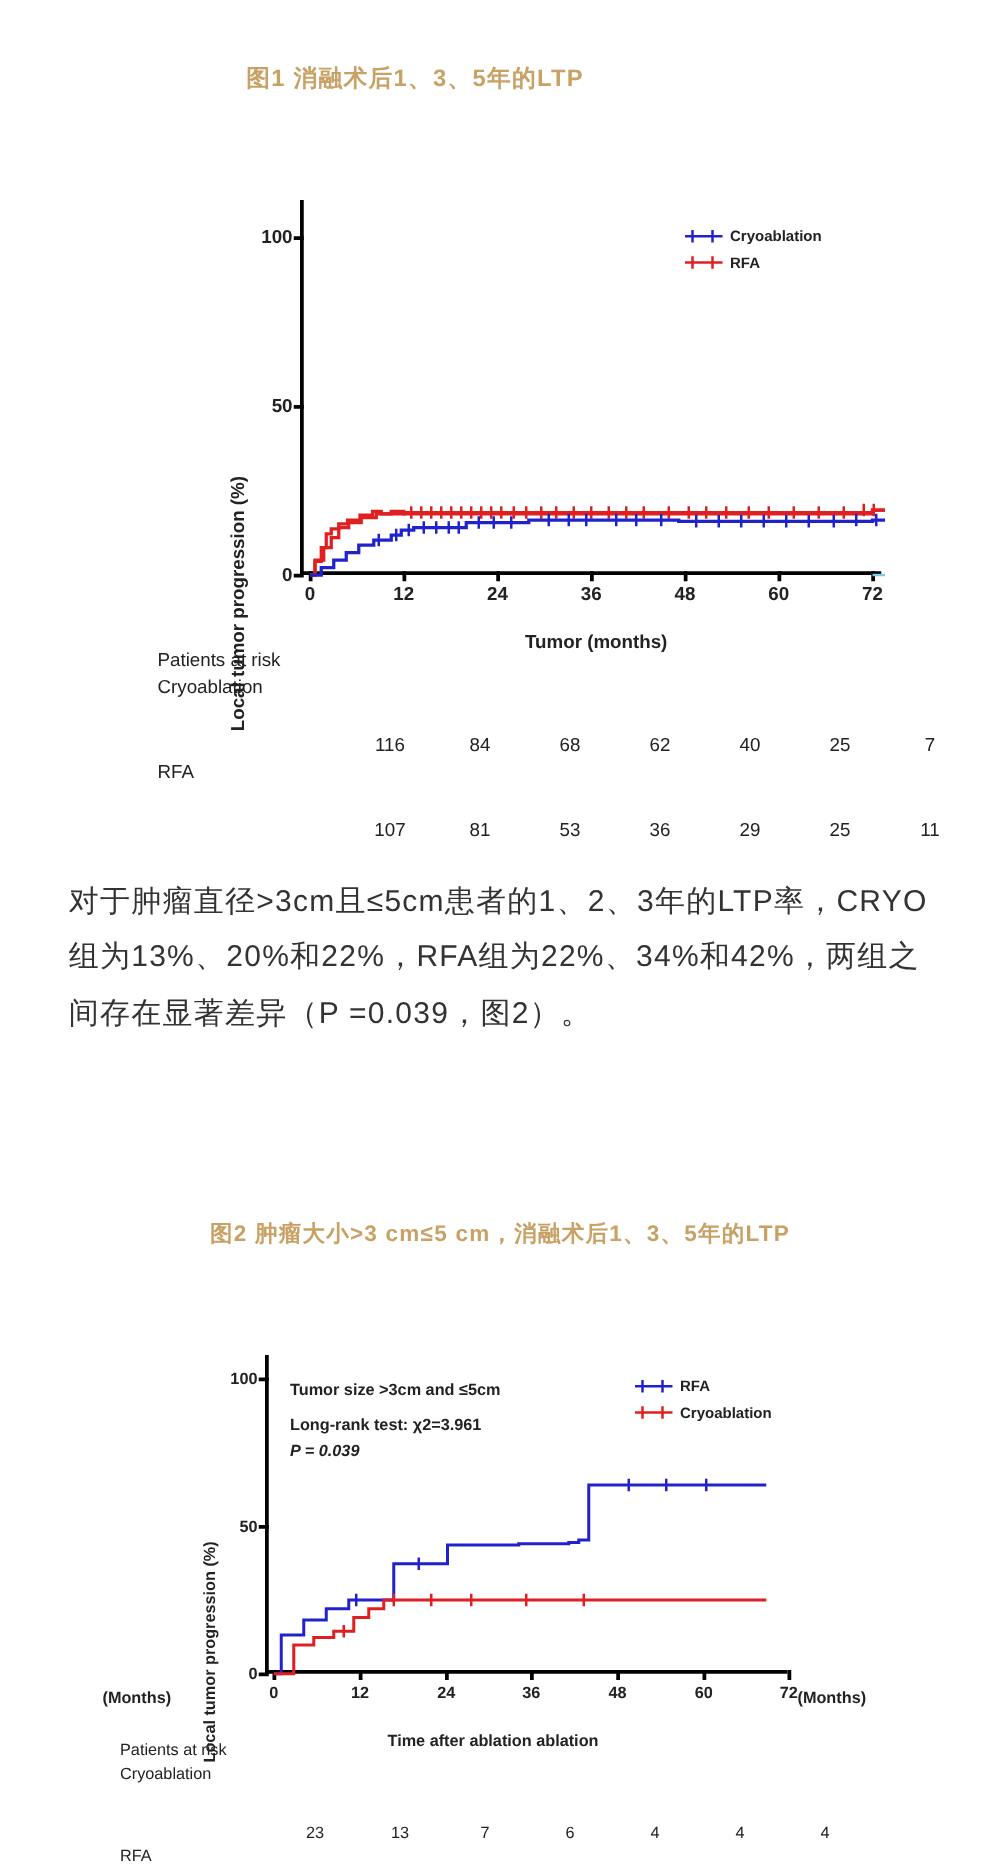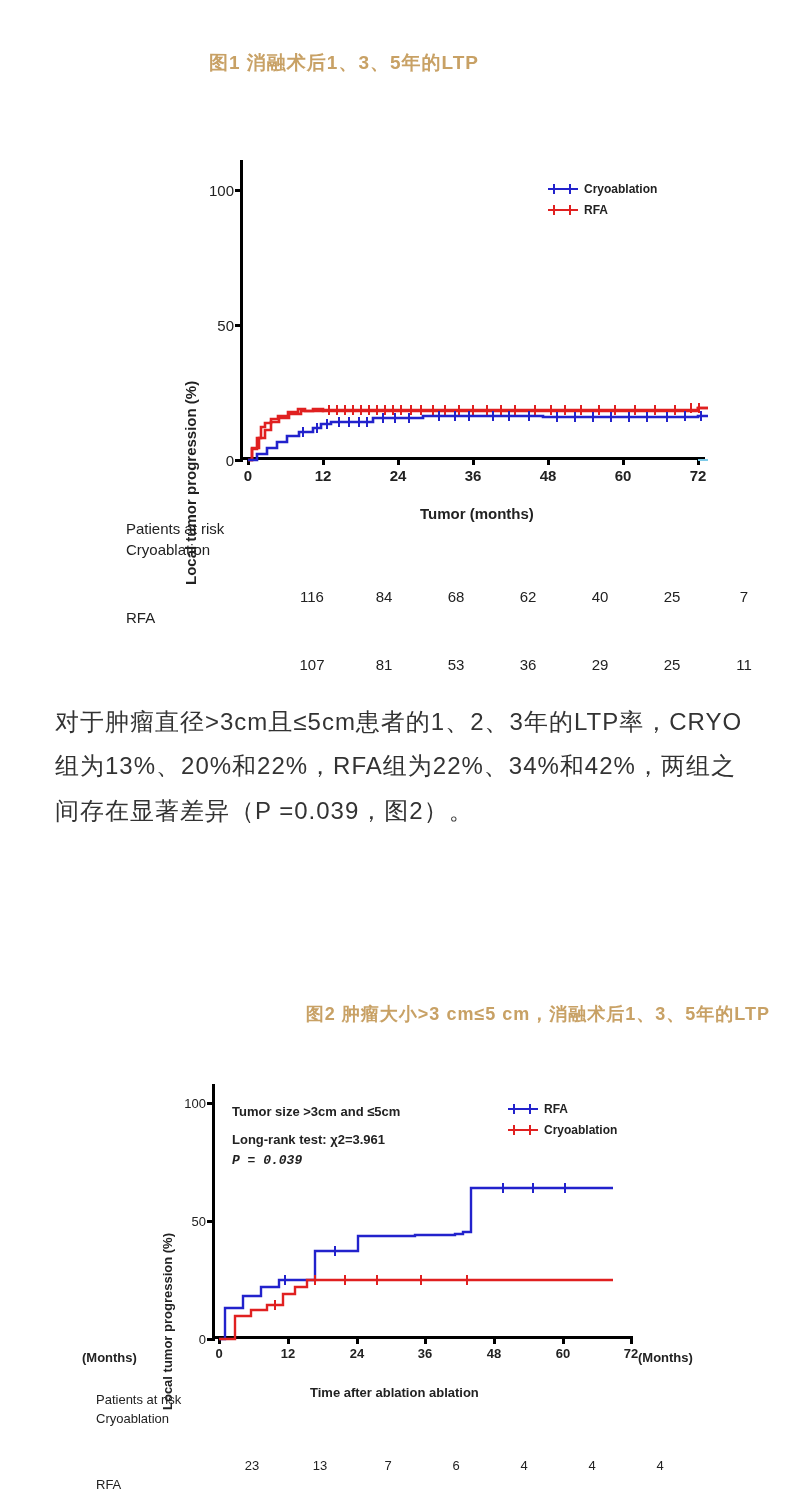"图1 消融术后1、3、5年的LTP" #fig1-title { padding-left: 12px -> none }
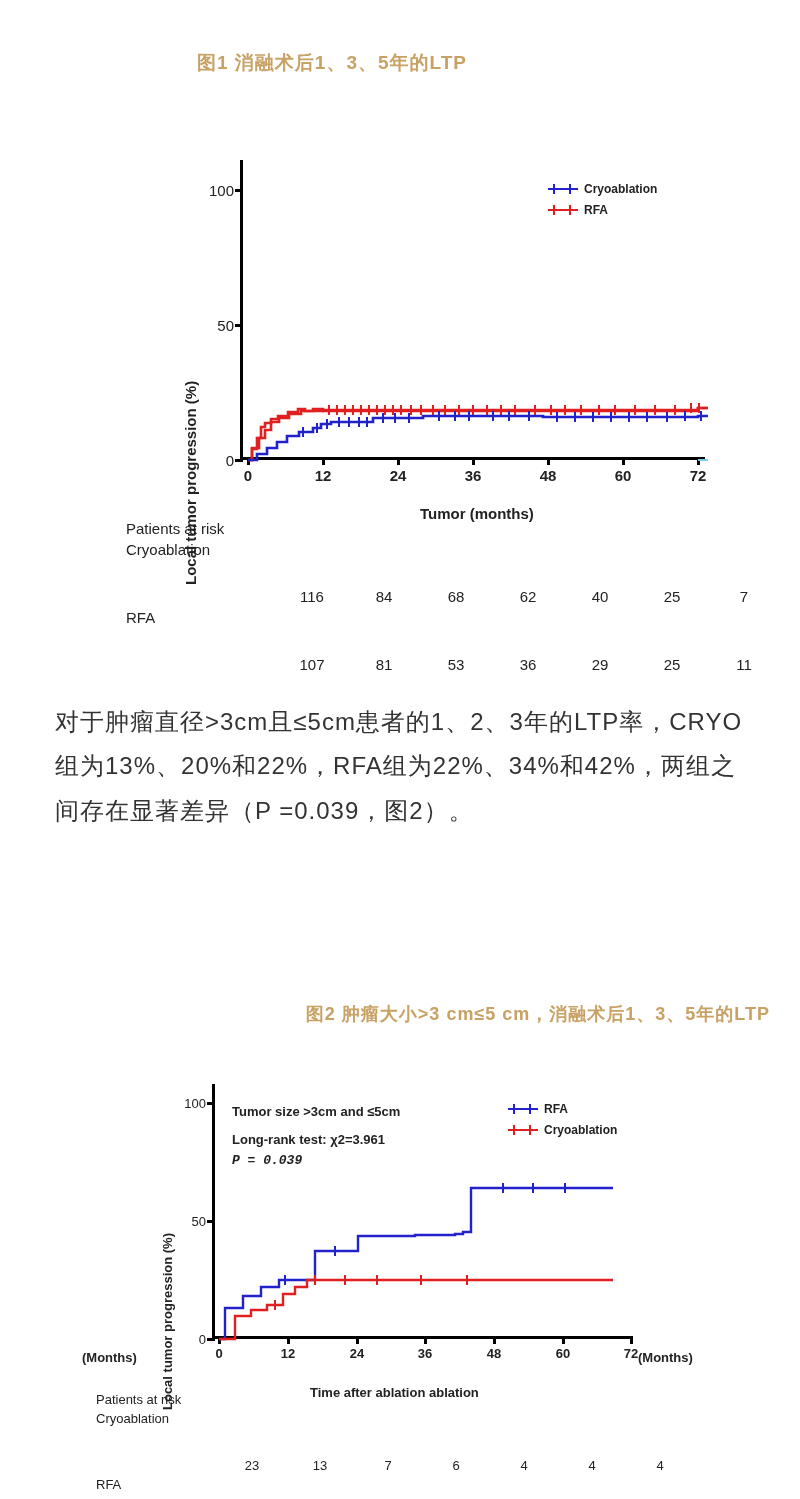"100" .ytick { font-weight: normal -> bold }
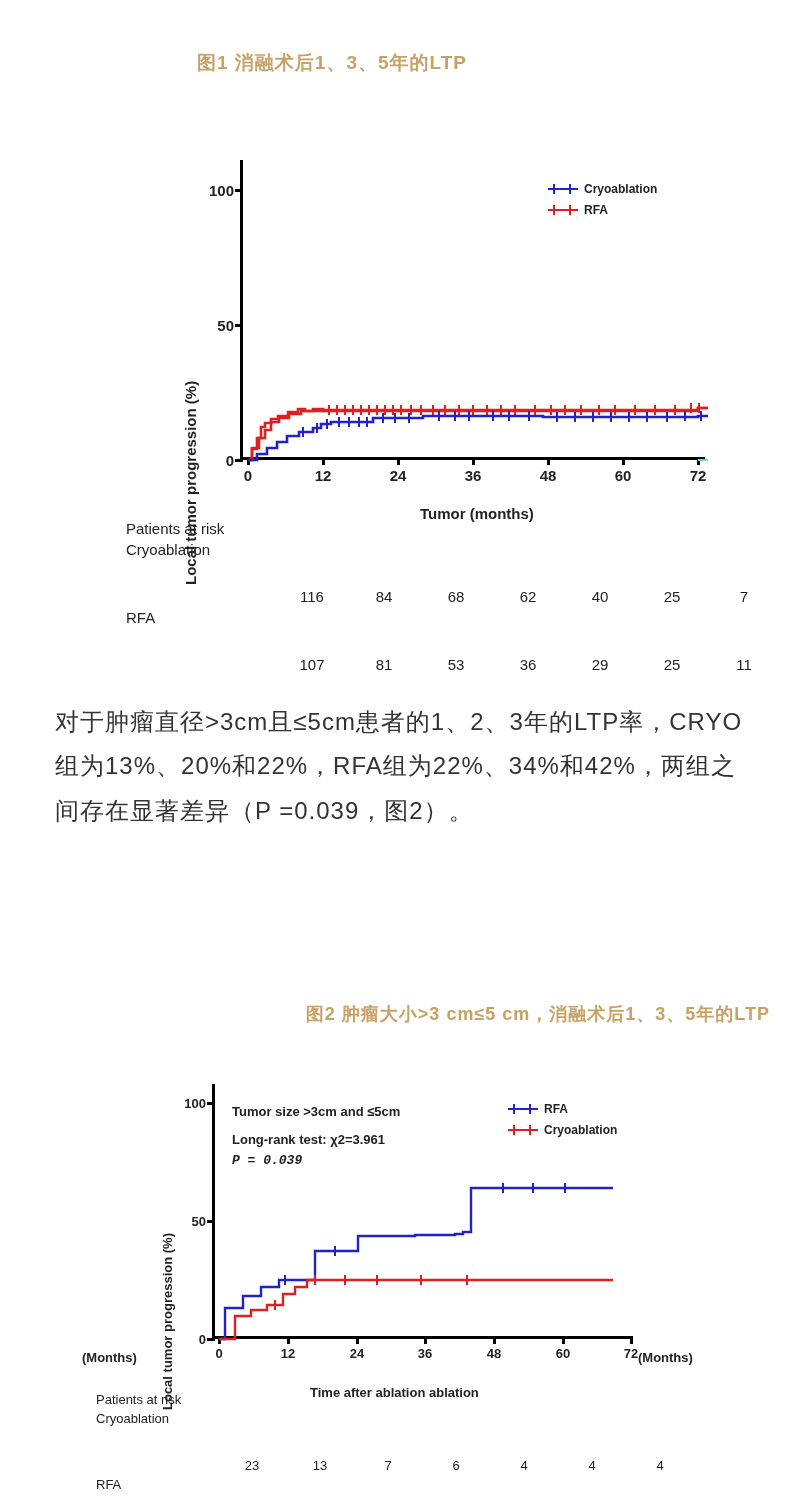"图2 肿瘤大小>3 cm≤5 cm，消融术后1、3、5年的LTP" #fig2-title { text-align: right -> center; top: 1002px -> 975px }
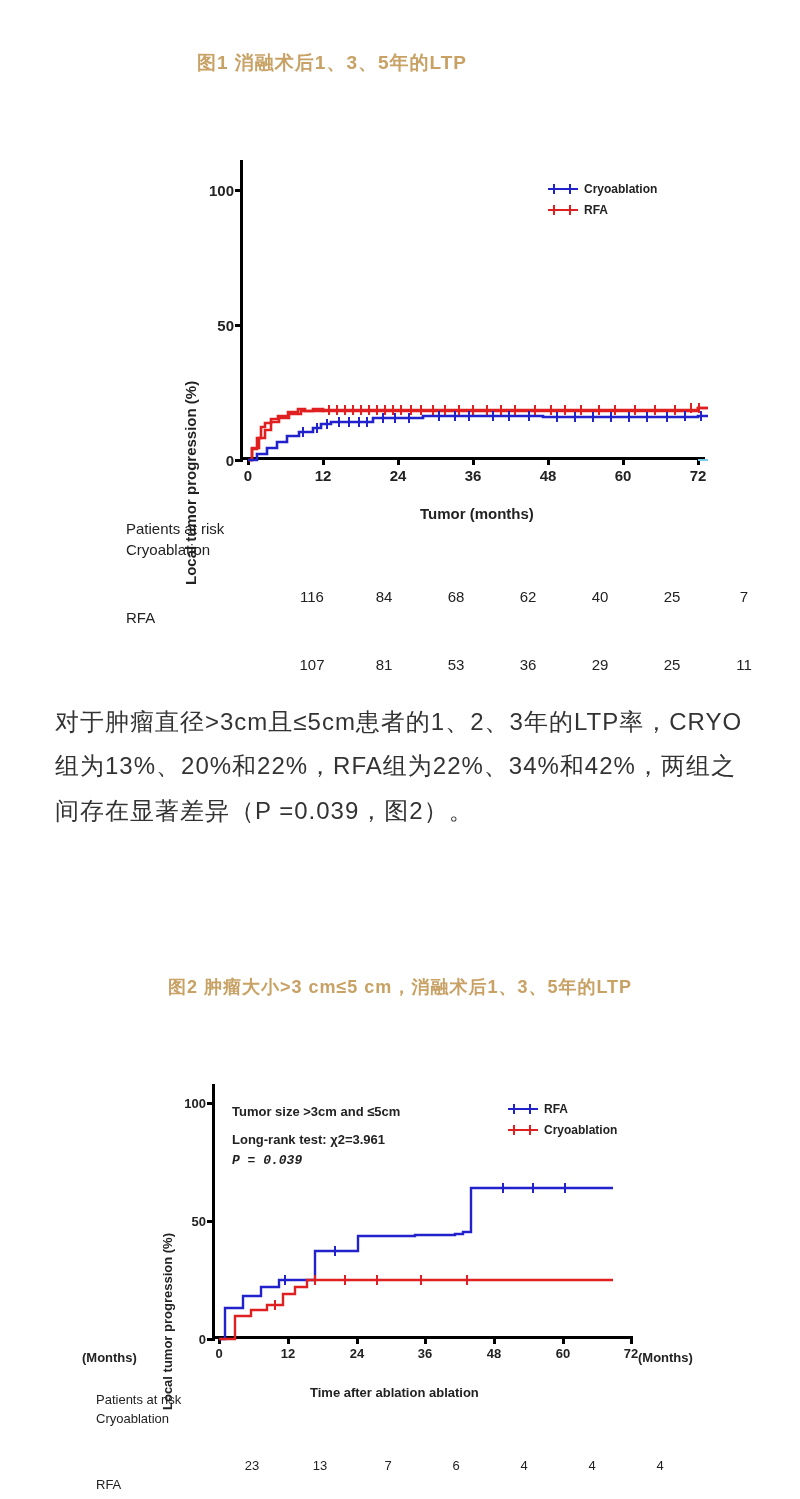"P = 0.039" div { font-family: Liberation Mono, monospace -> none }
